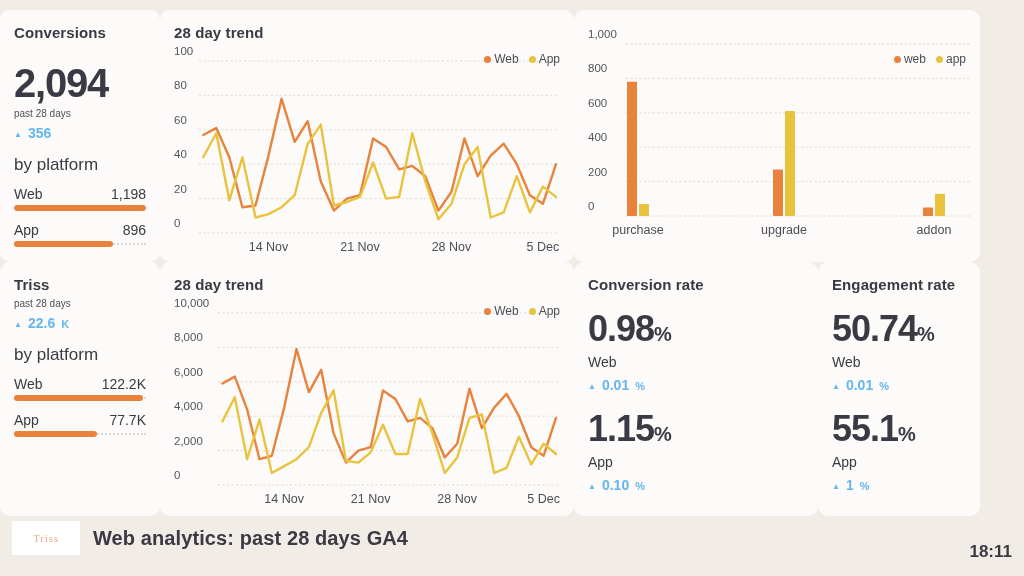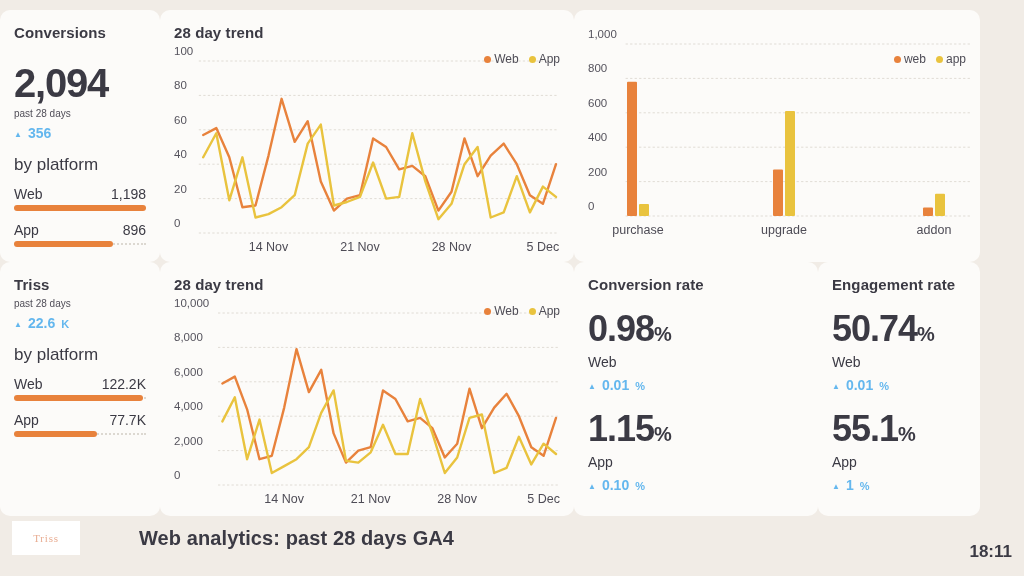"Web analytics: past 28 days" .ftitle { margin-left: 46px -> none }
